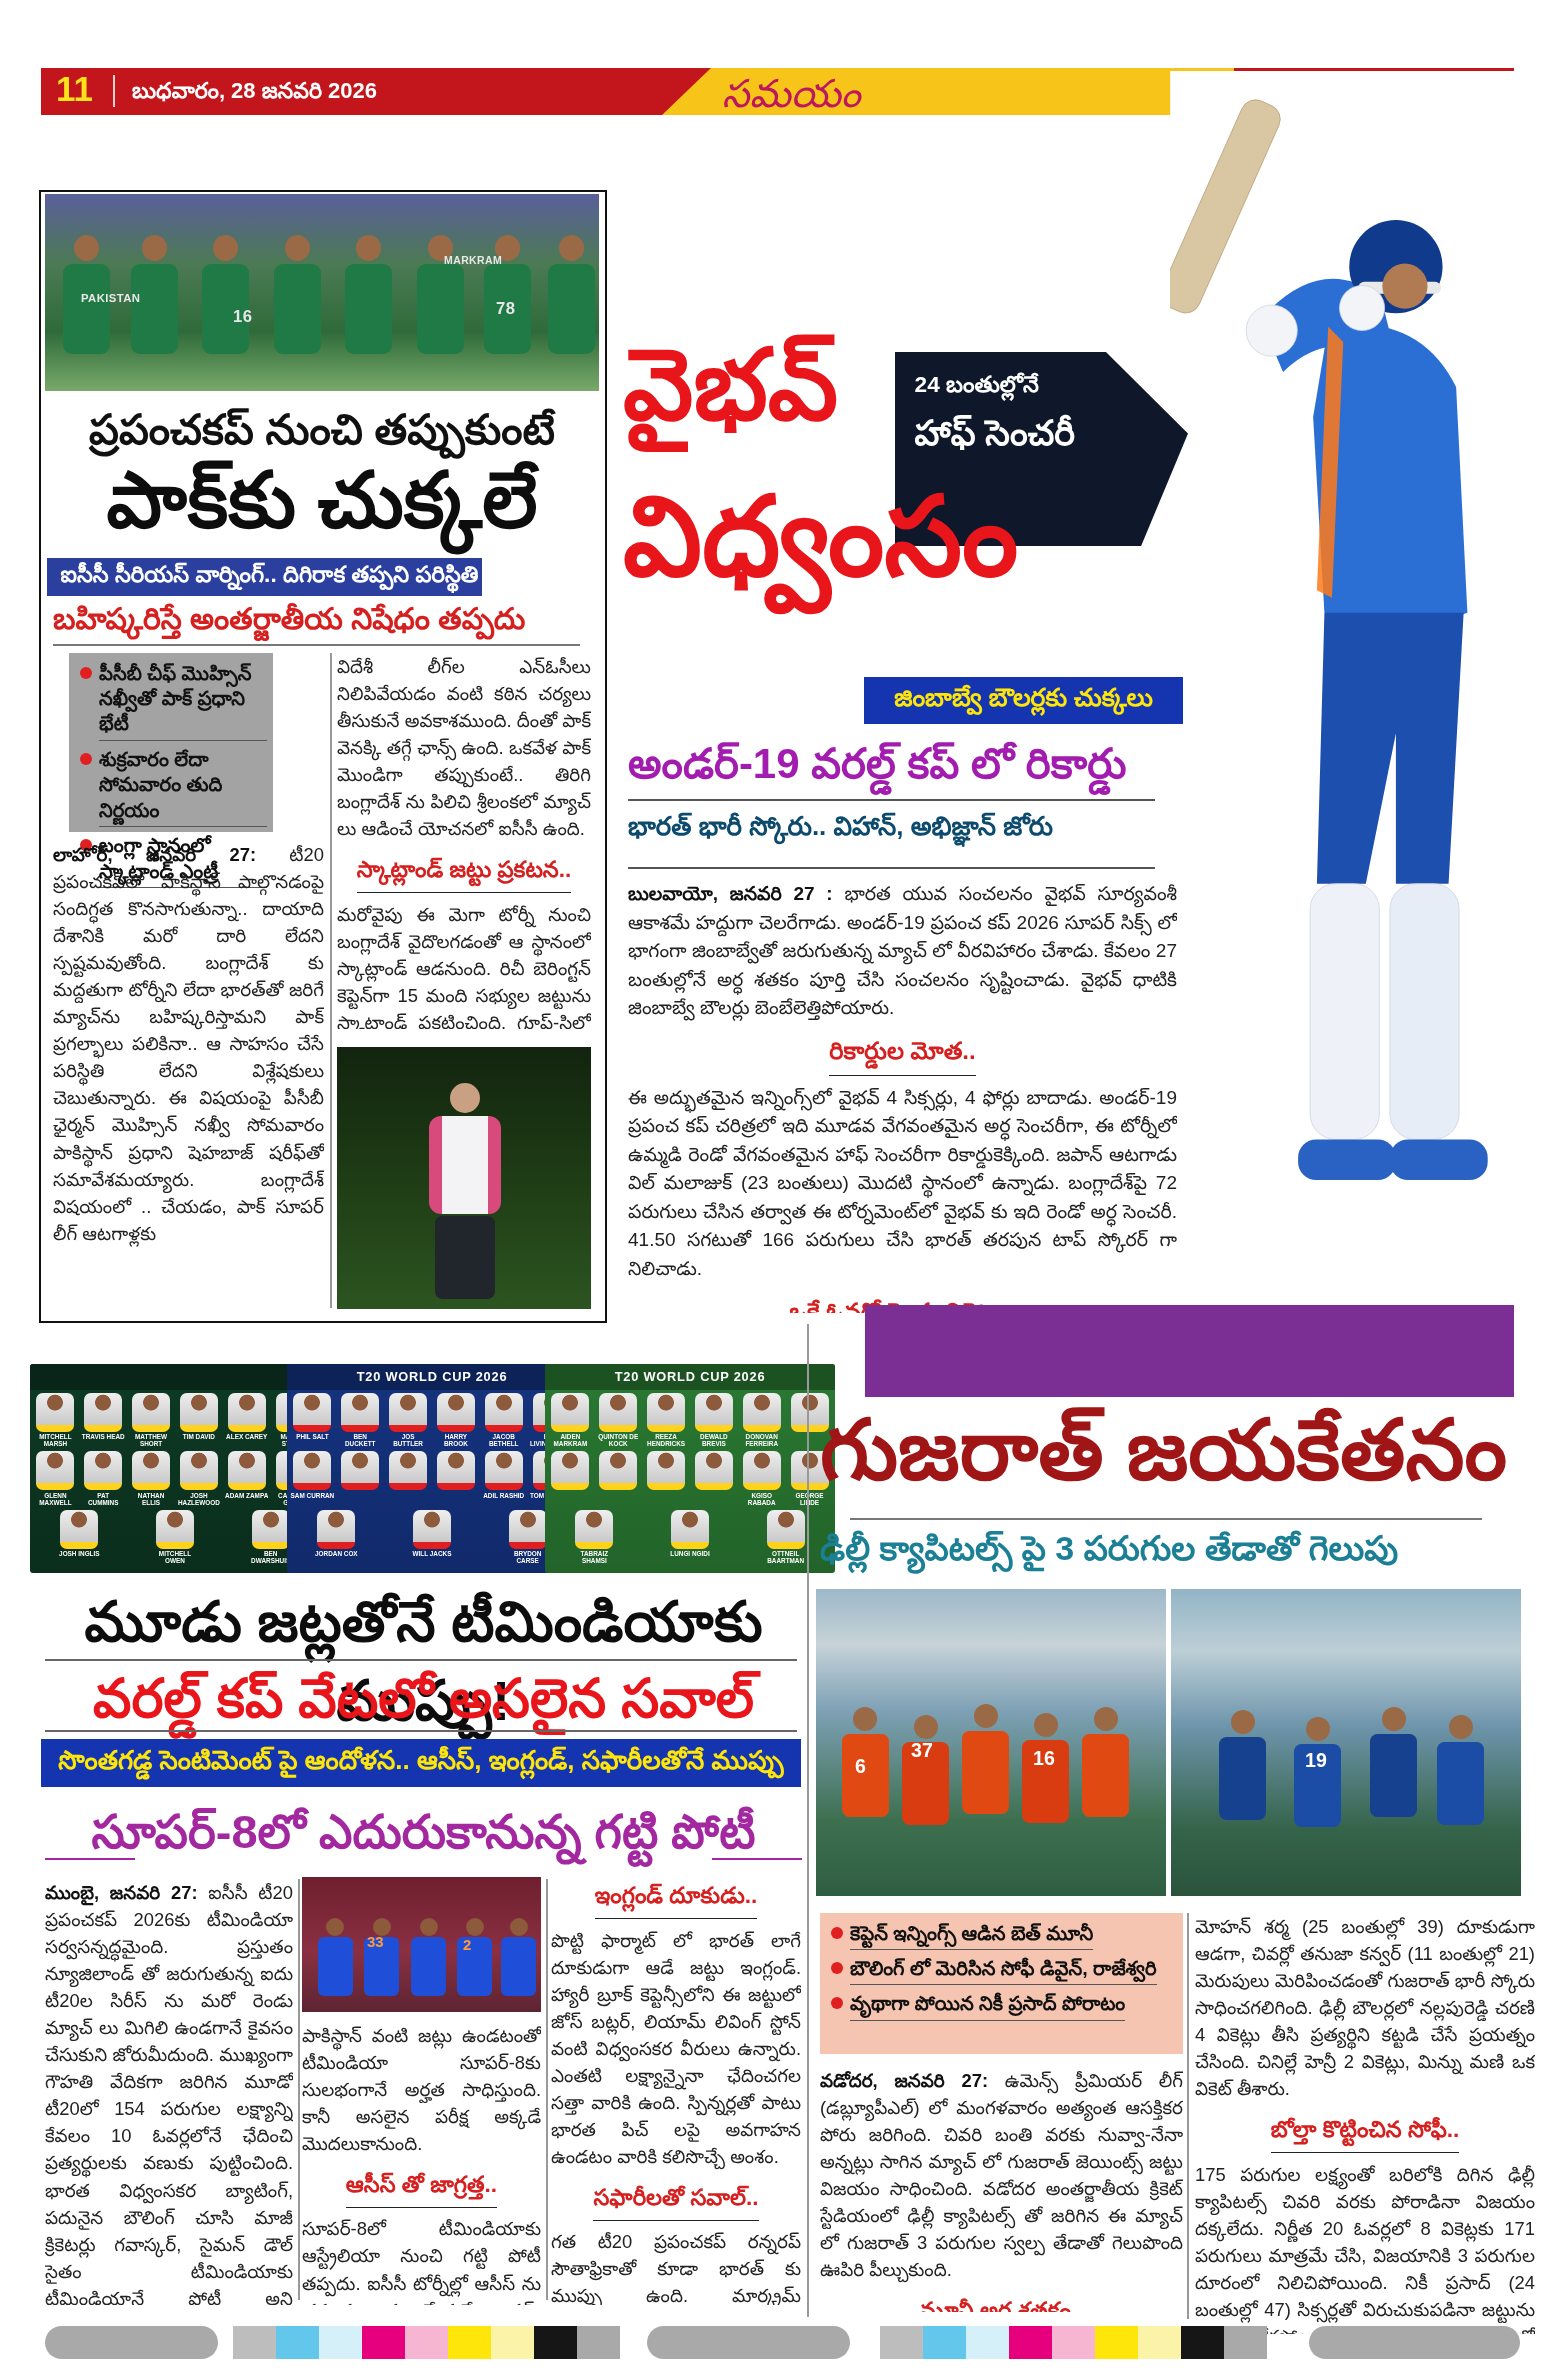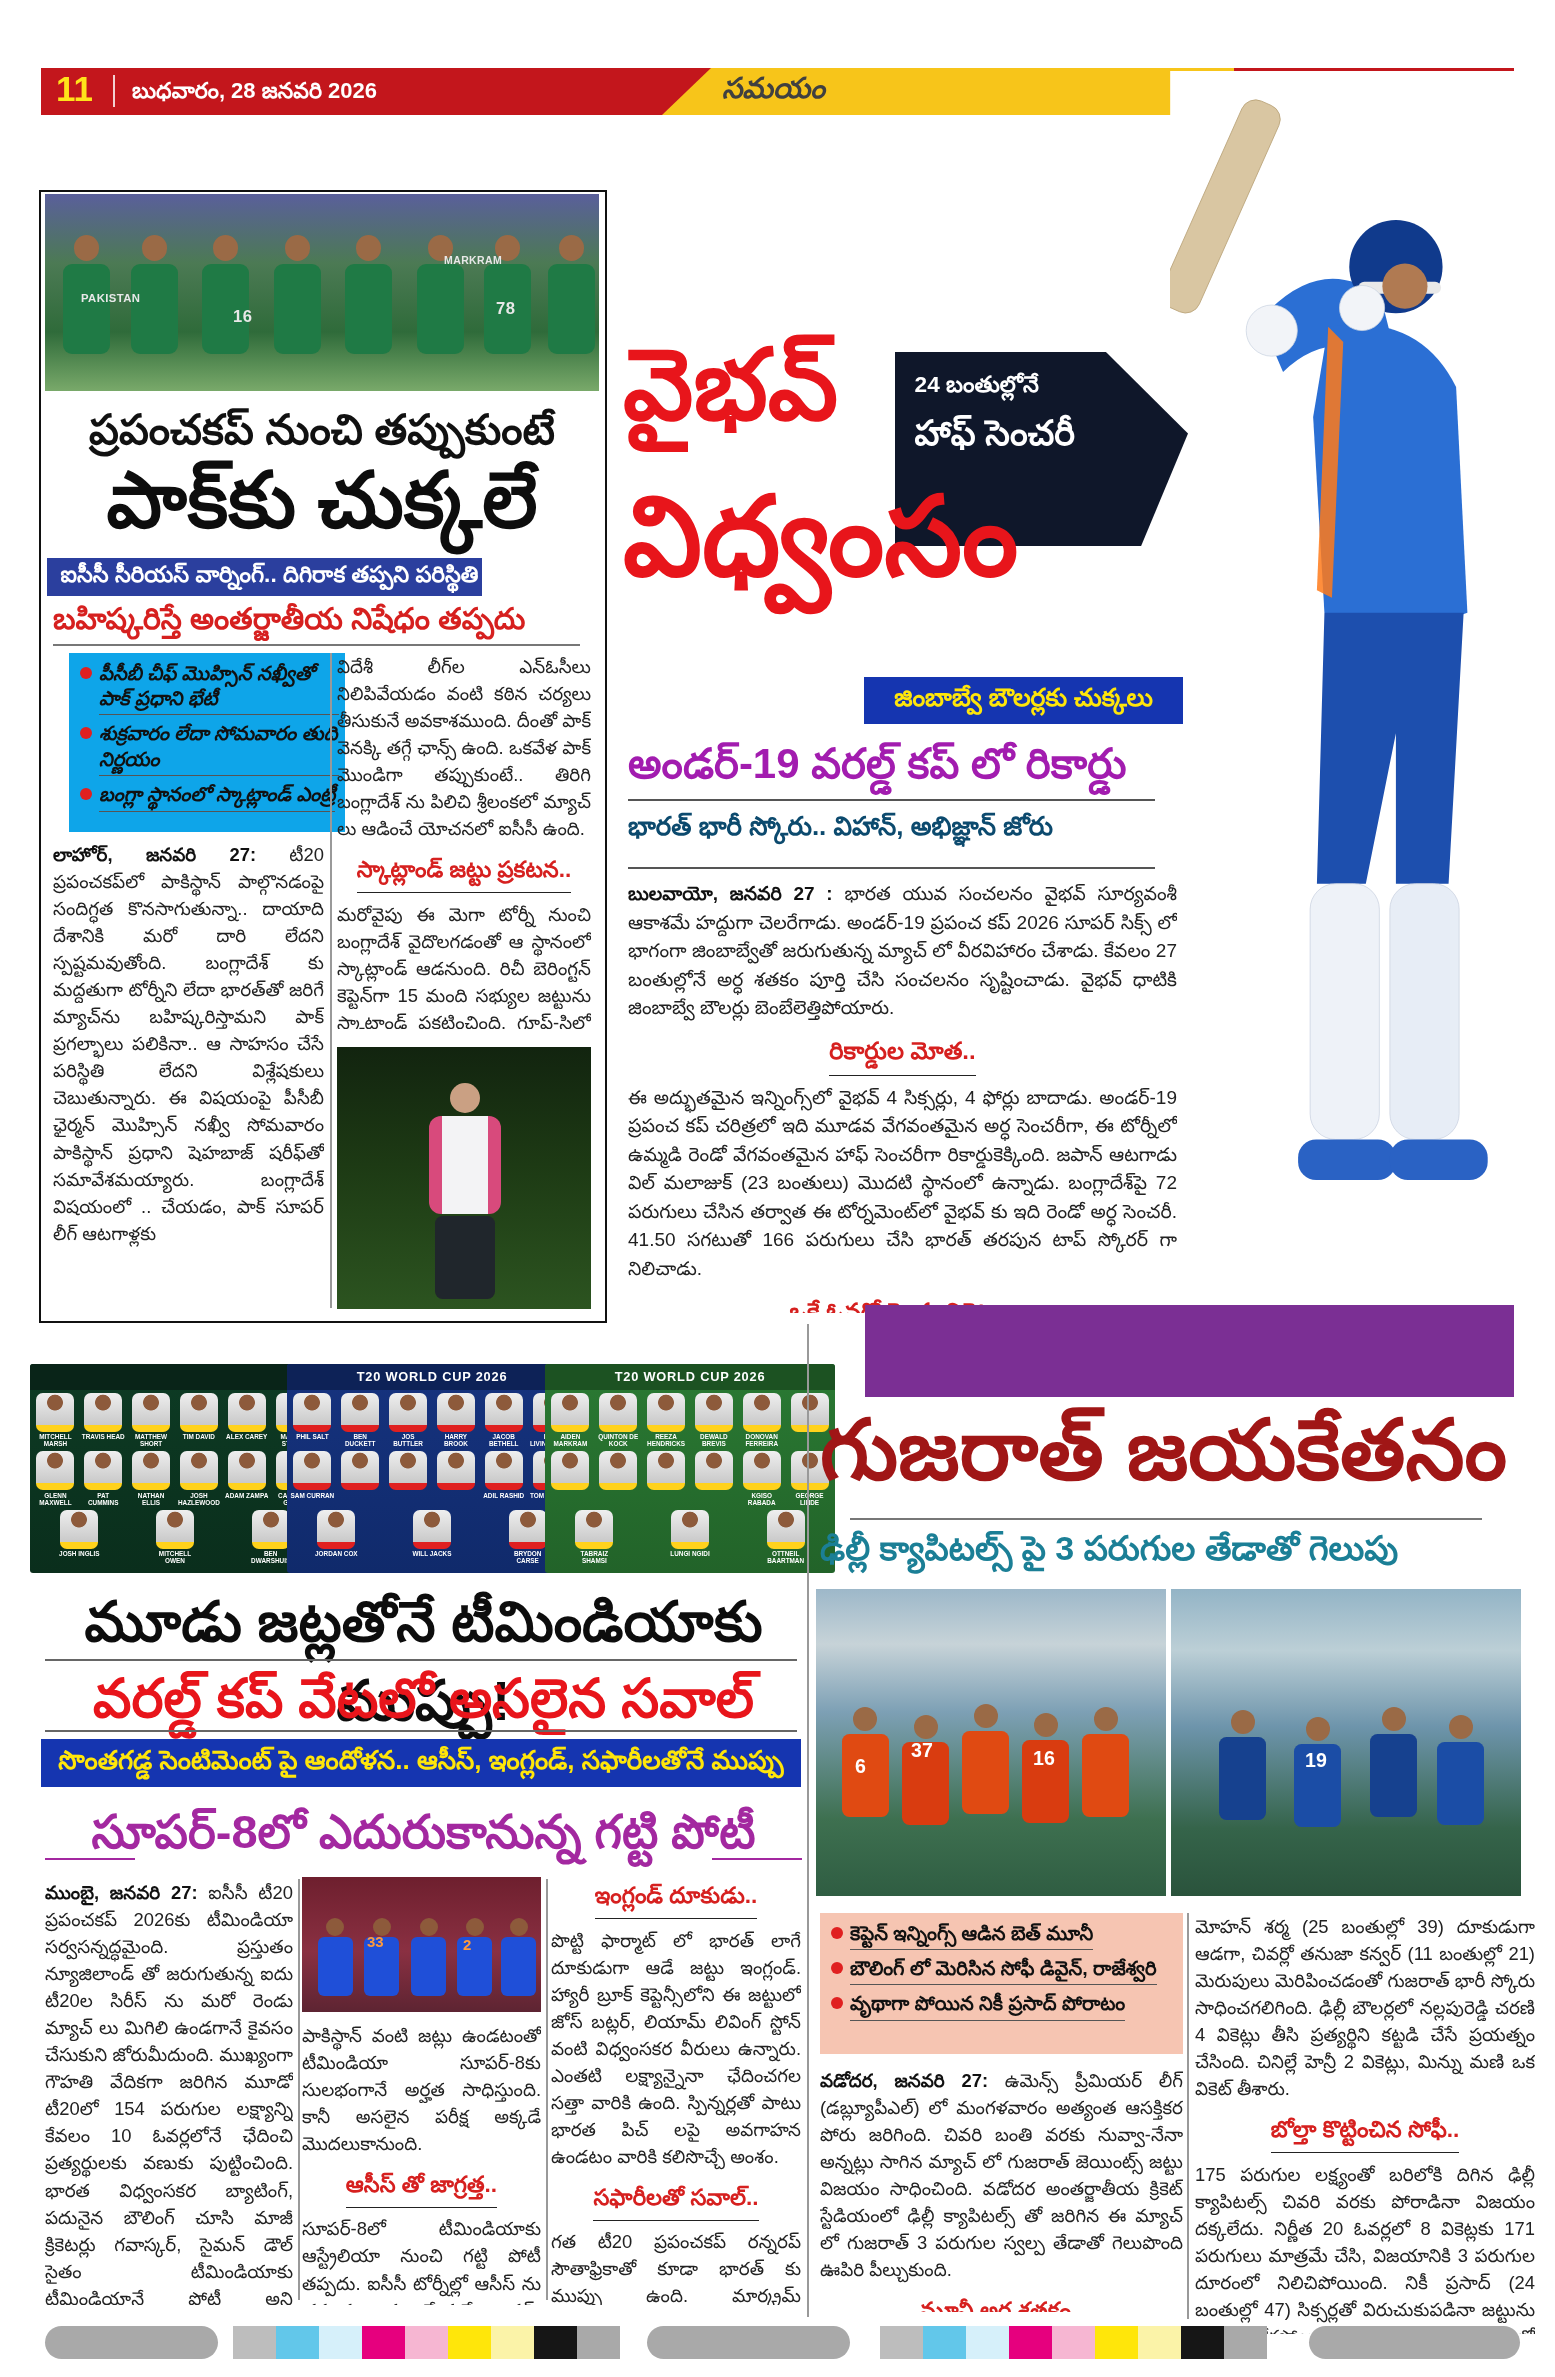"సమయం" .masthead { color: #404040 -> #be185d; font-size: 29px -> 39px; font-weight: 700 -> 400 }
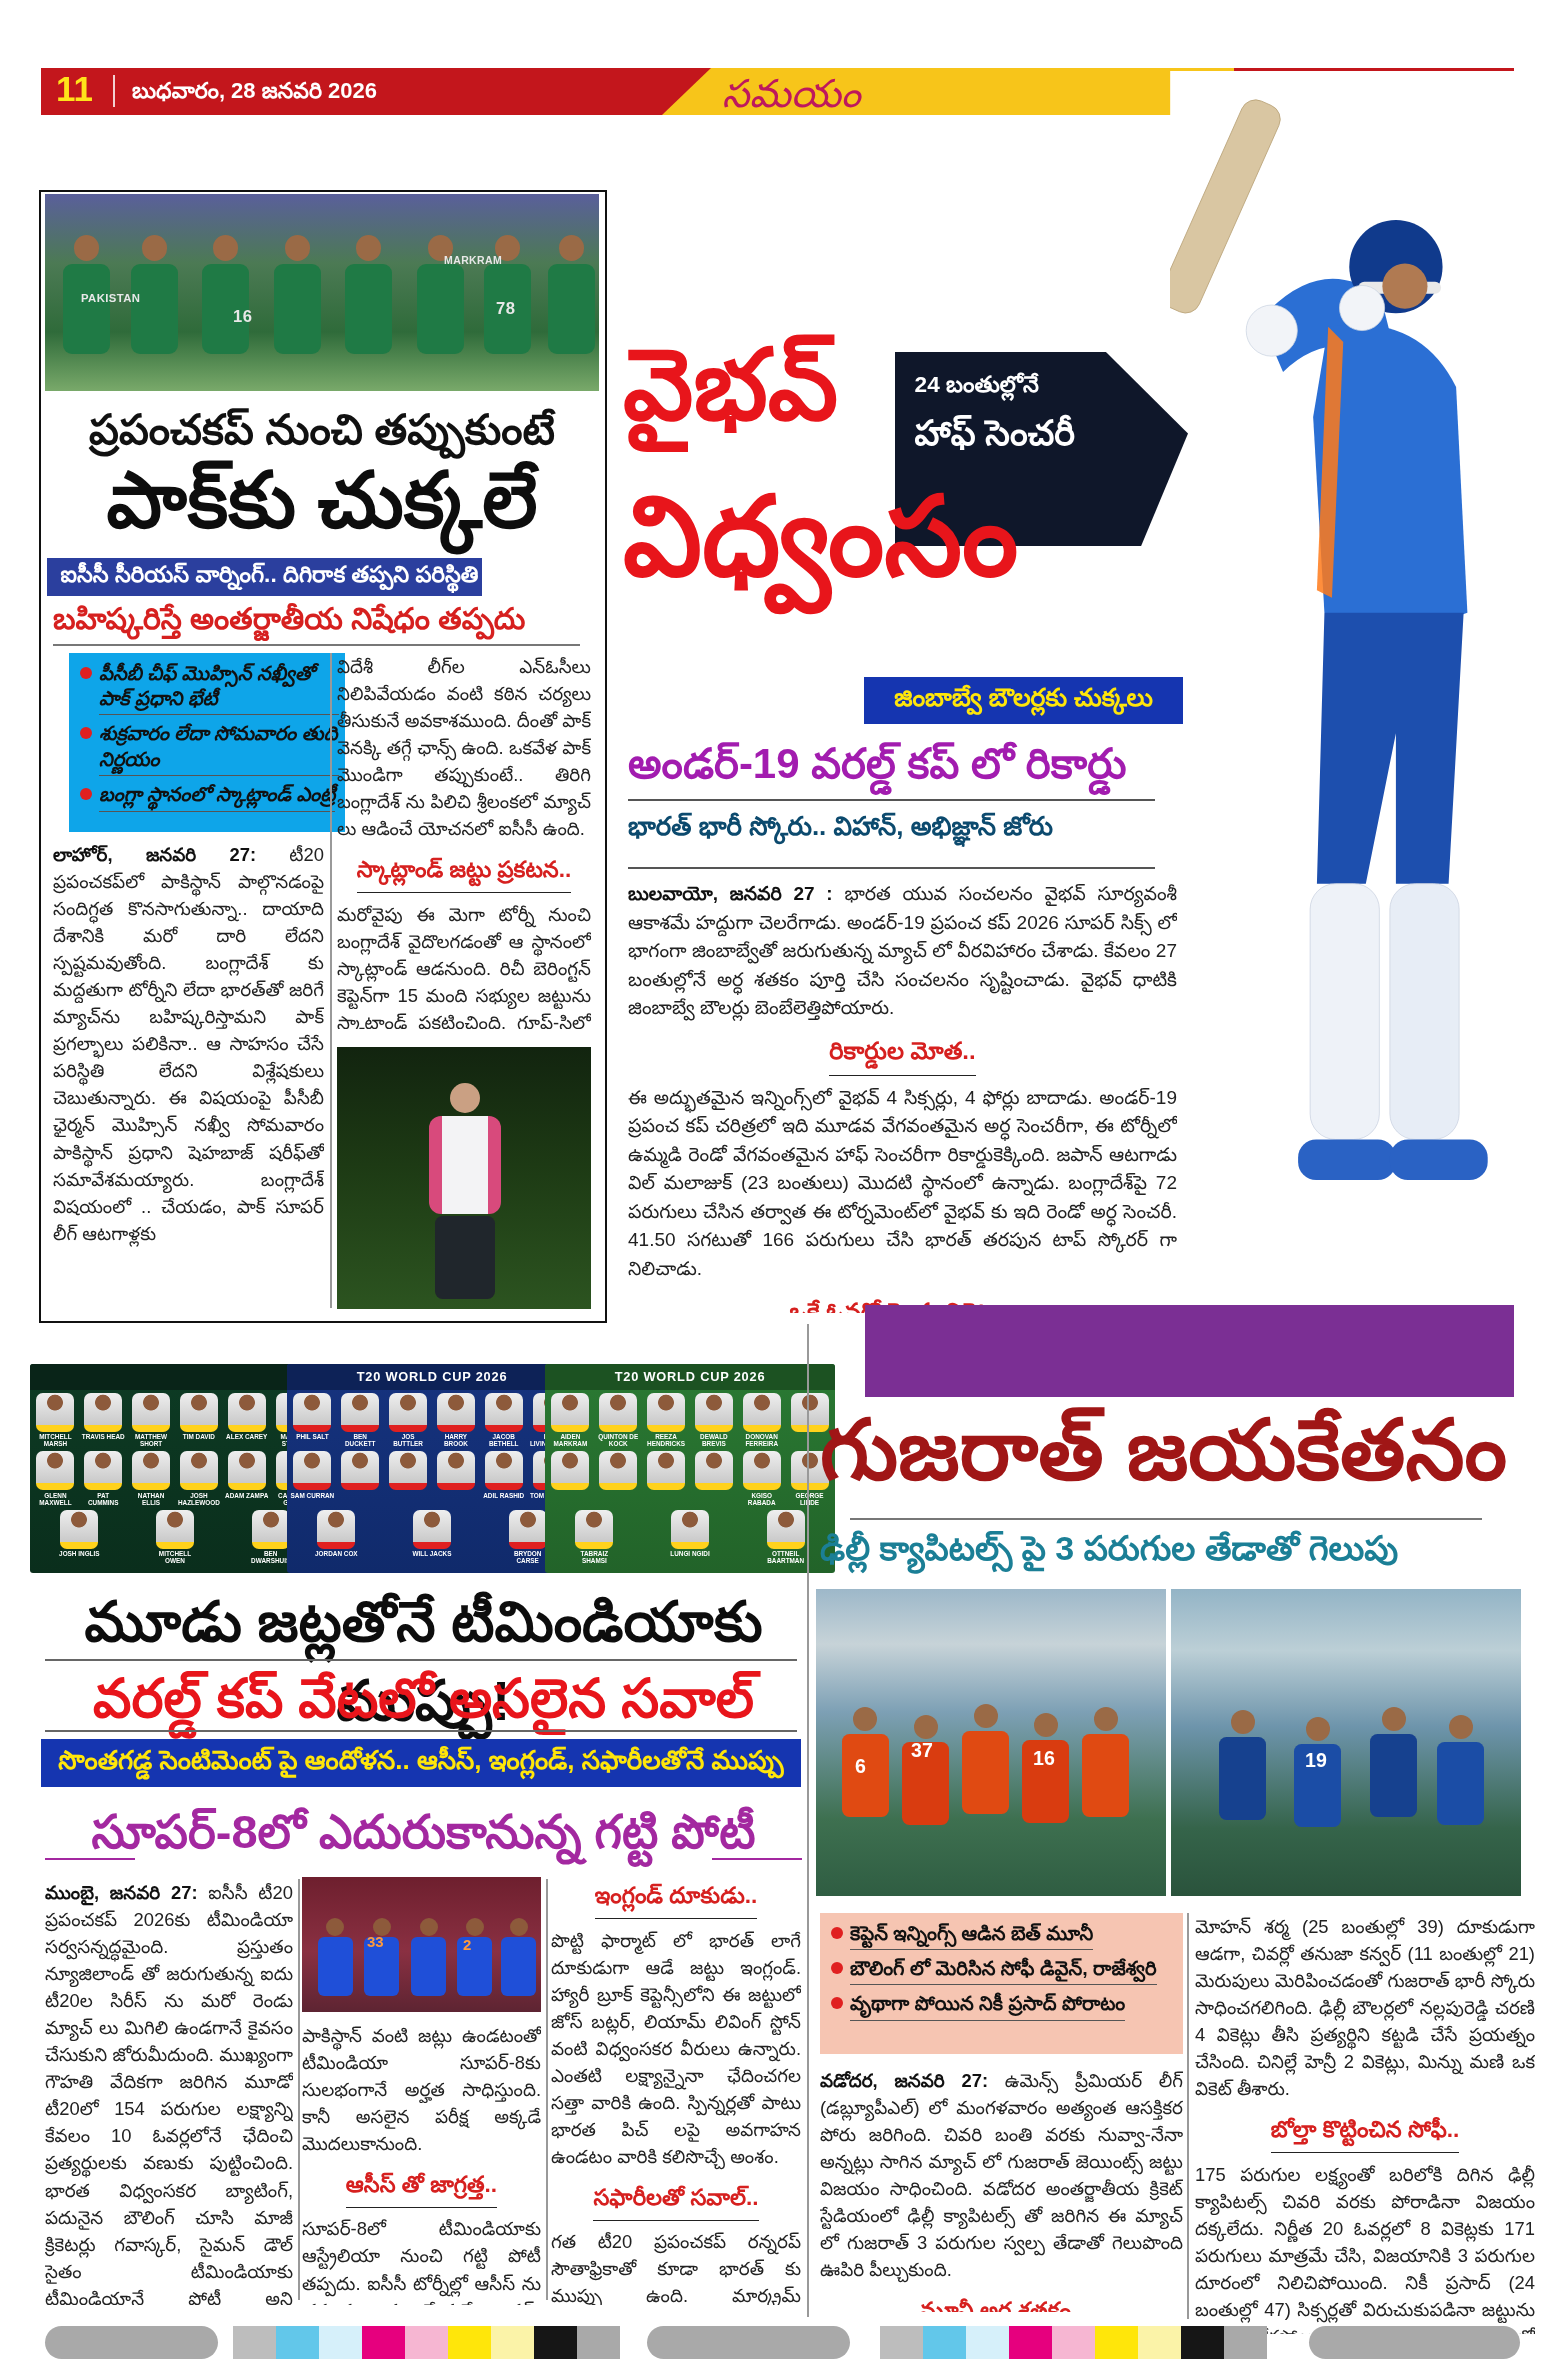"పీసీబీ చీఫ్ మొహ్సిన్ నఖ్వీతో పాక్" .bullet-box { background: #0ea5e9 -> #a3a3a3; font-style: italic -> none; width: 276px -> 204px }
